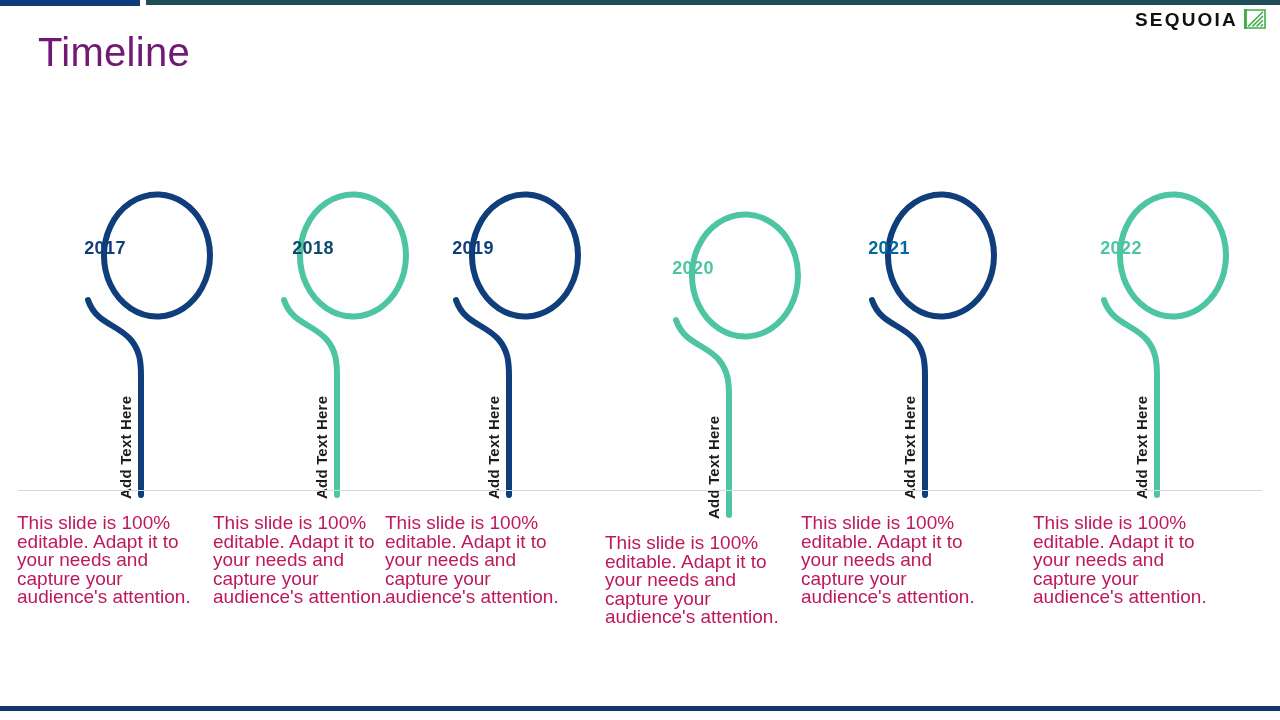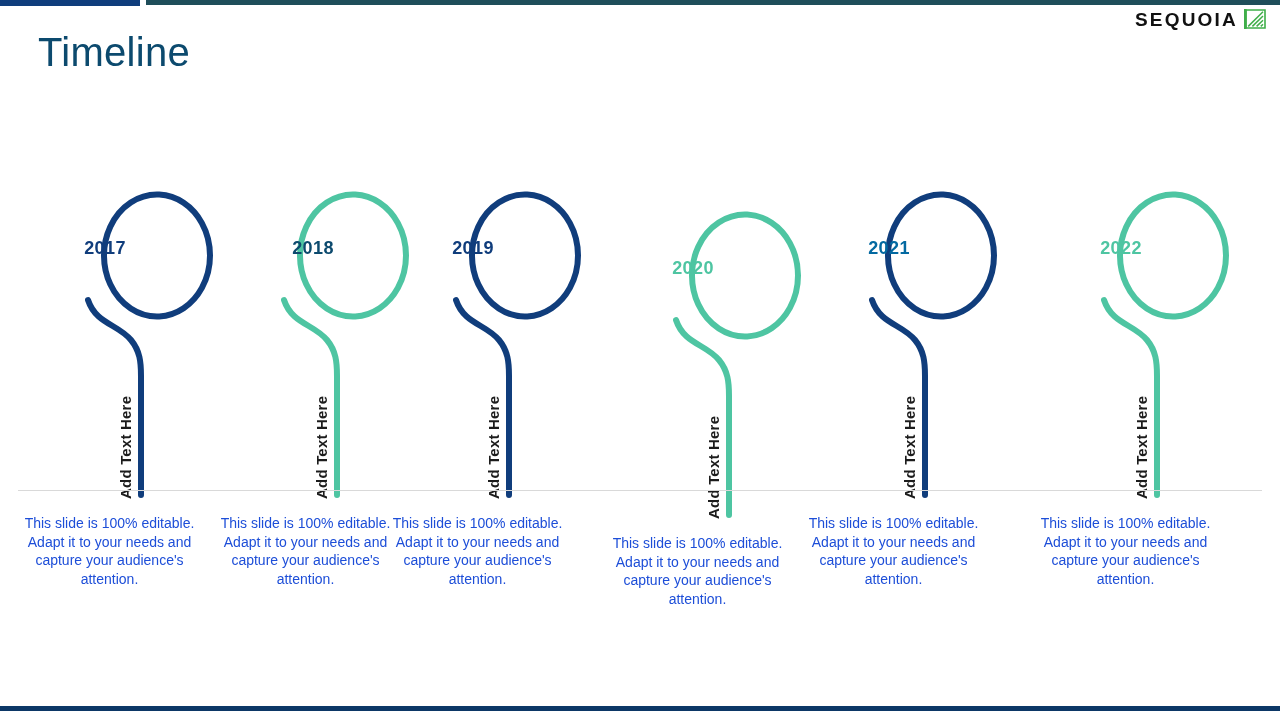"Timeline" .page-title { color: #0c4a6e -> #701a75 }
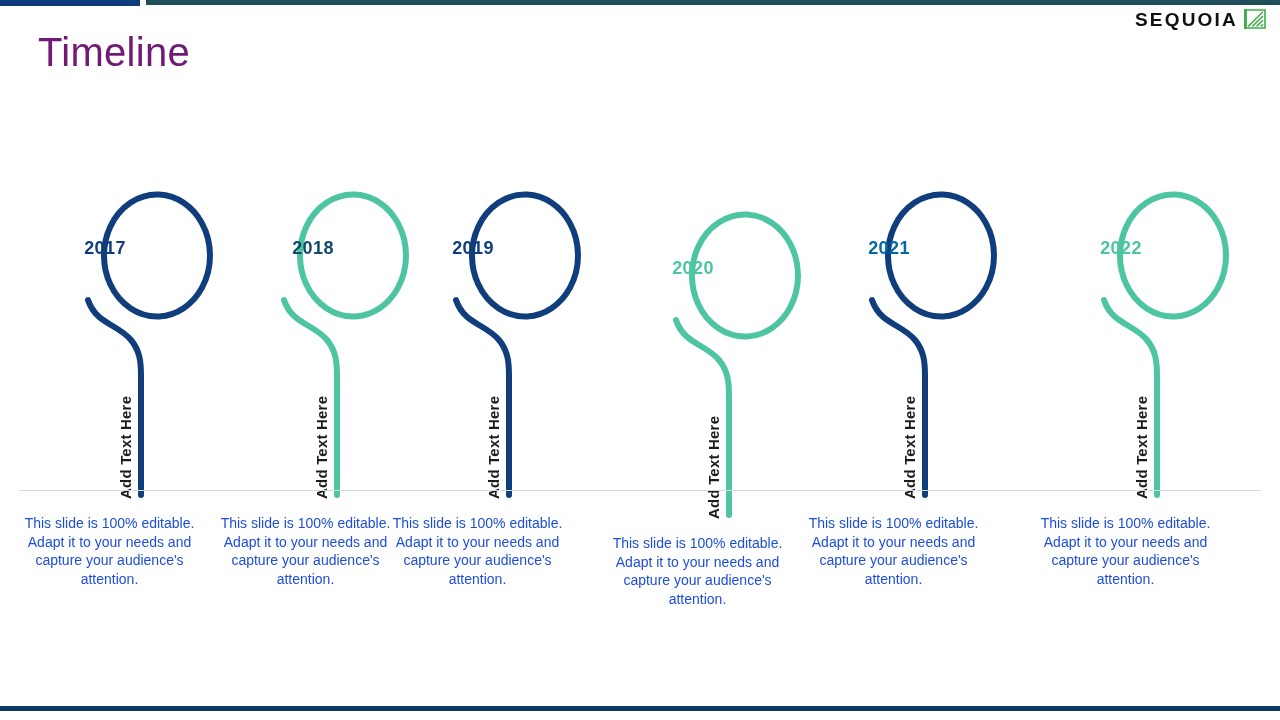"This slide is 100% editable." .body-text { color: #1d4ed8 -> #be185d; font-size: 14px -> 19px; text-align: center -> none }
